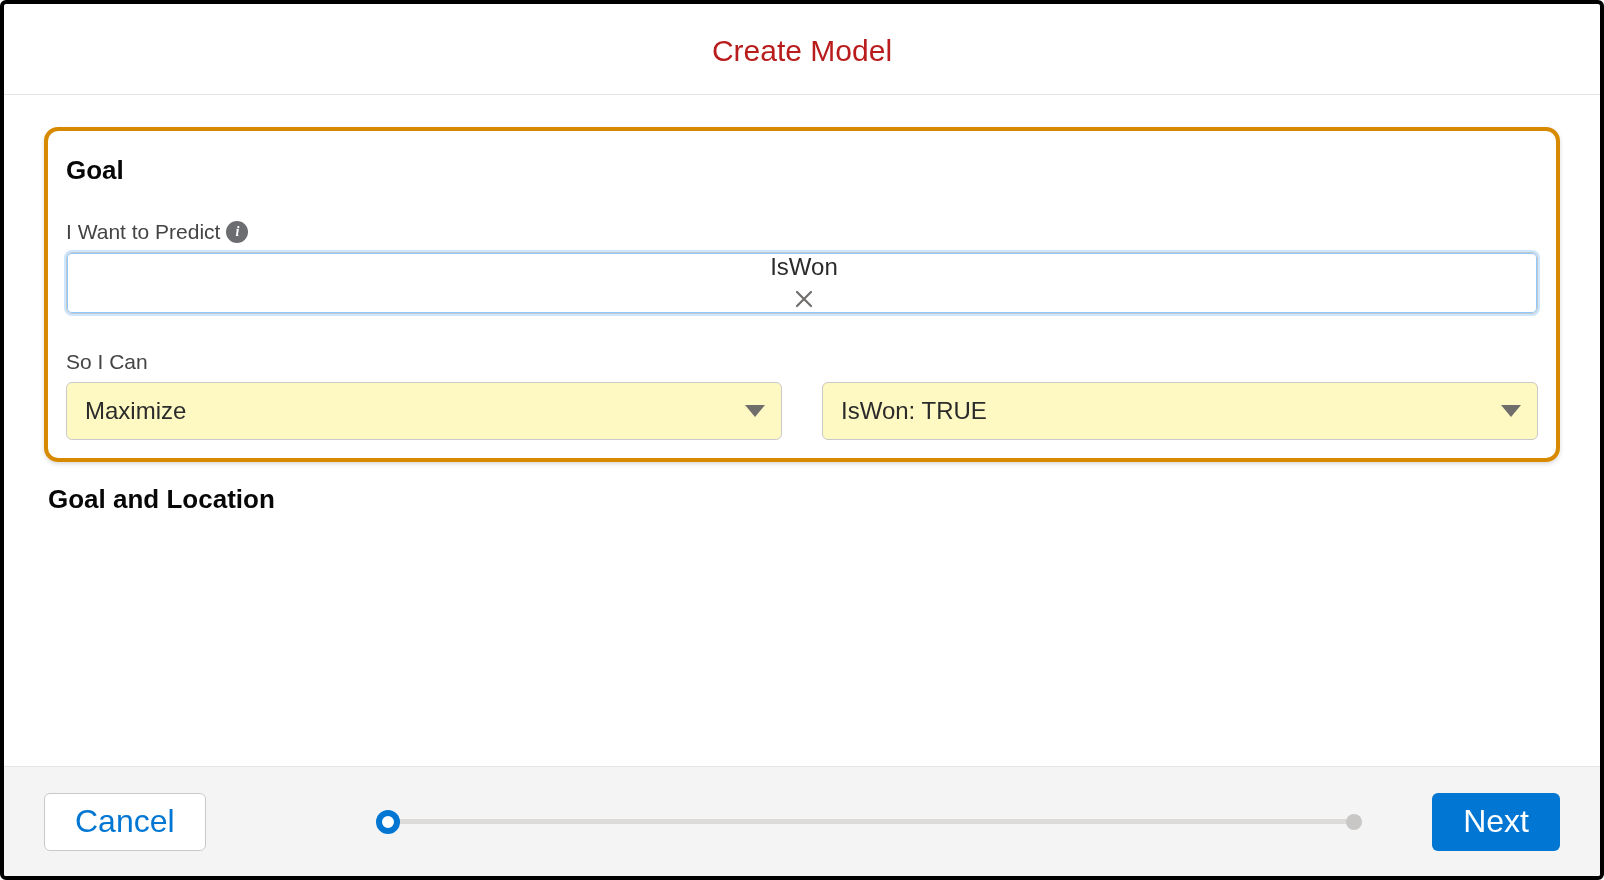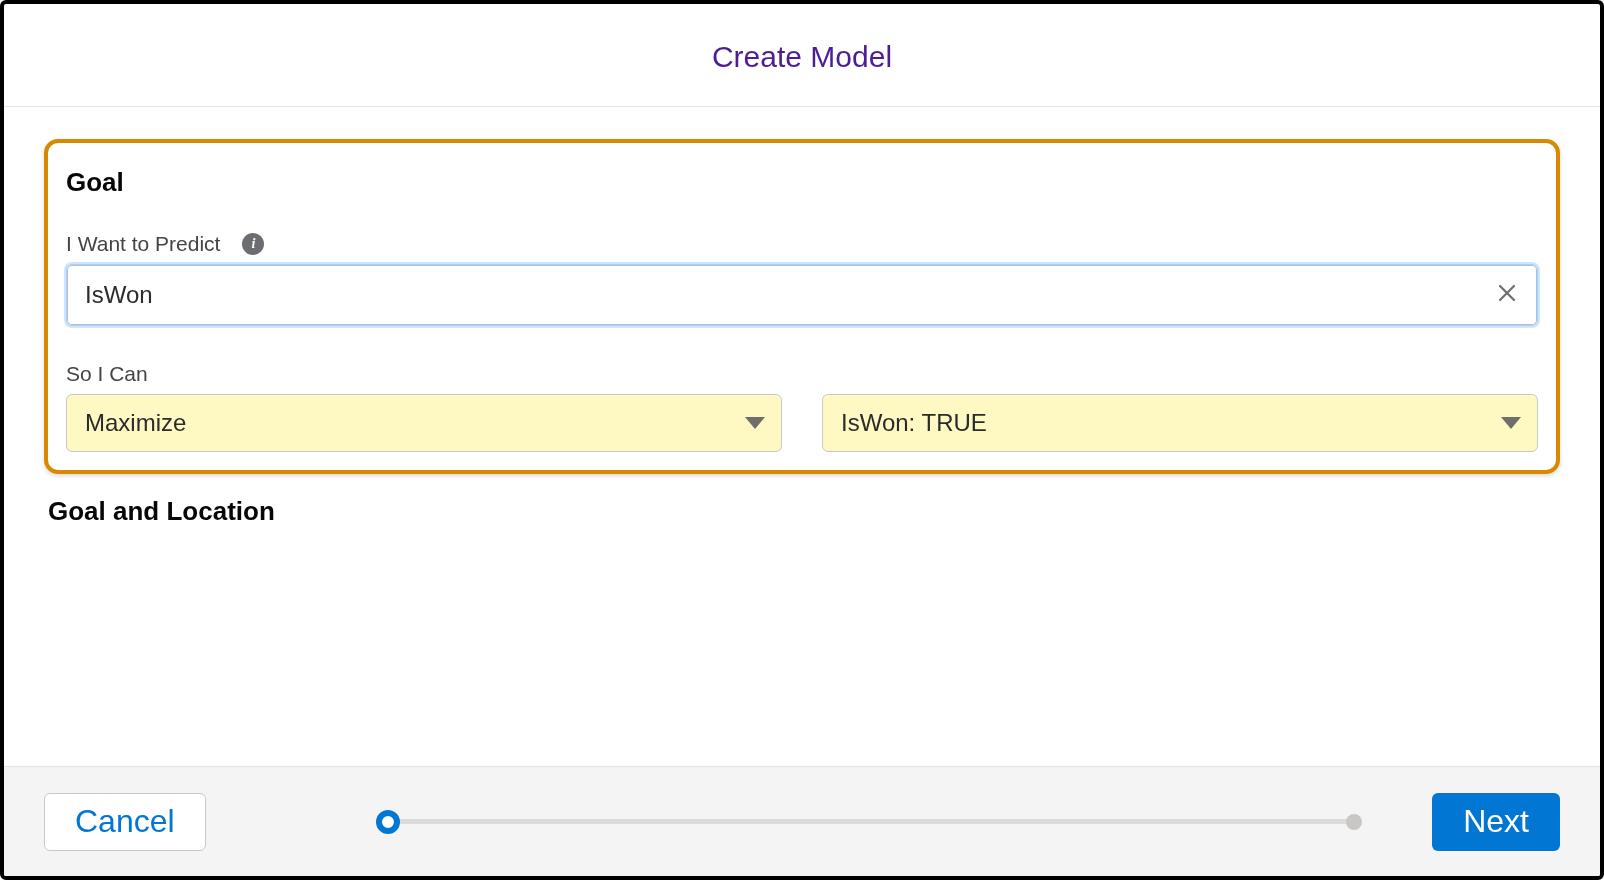"Create Model" .header h1 { color: #4c1d95 -> #b91c1c; margin: 6px -> 0 }
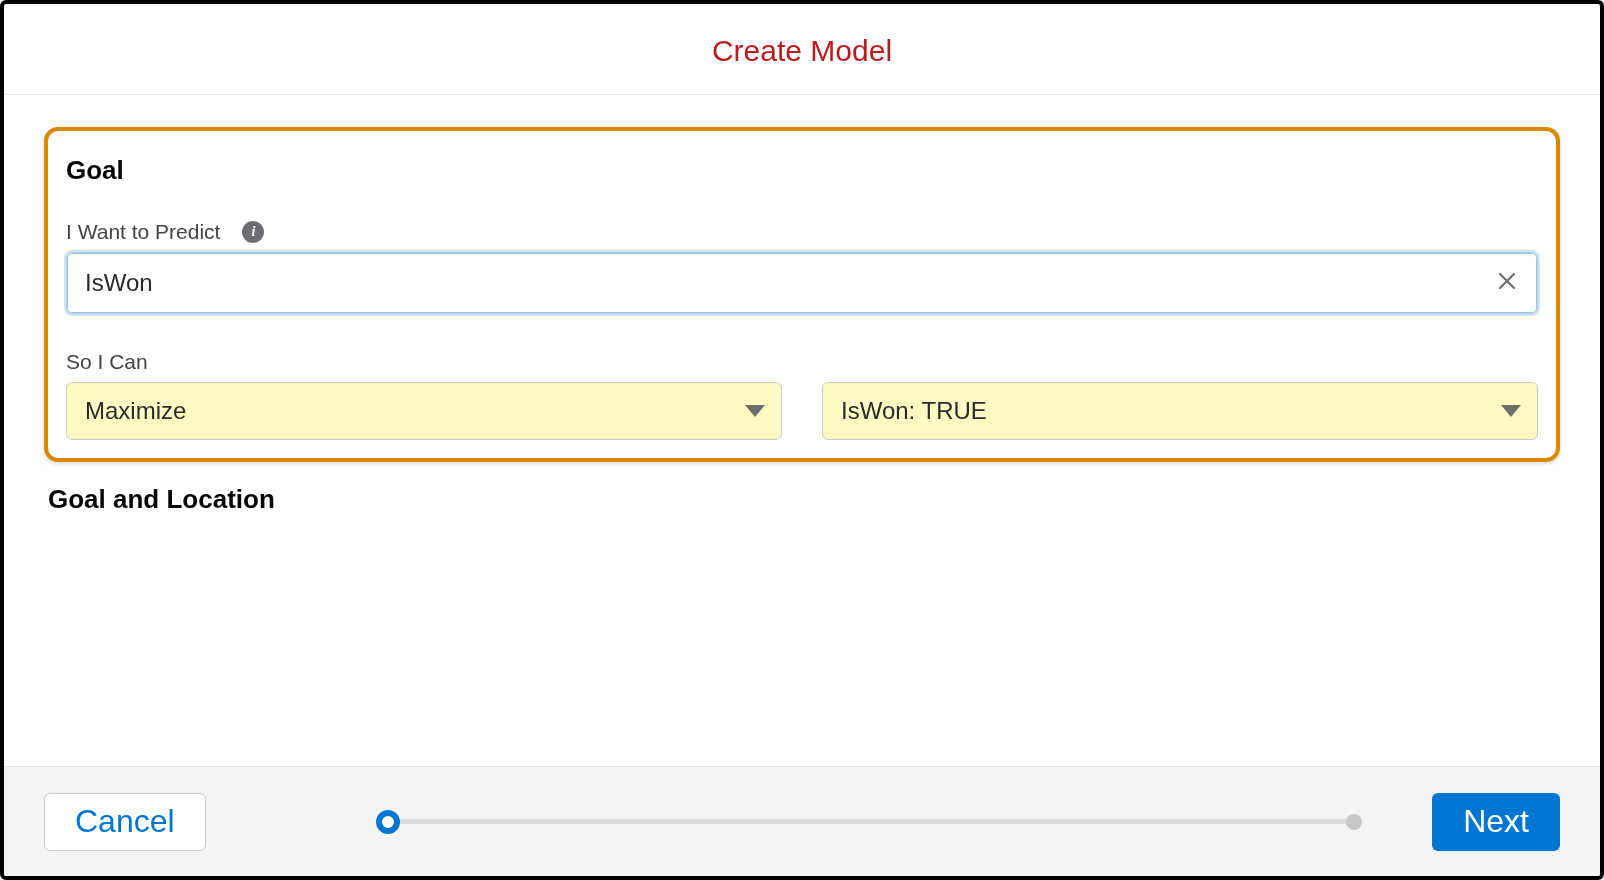"I Want to Predict" .field-label { gap: 22px -> 6px }
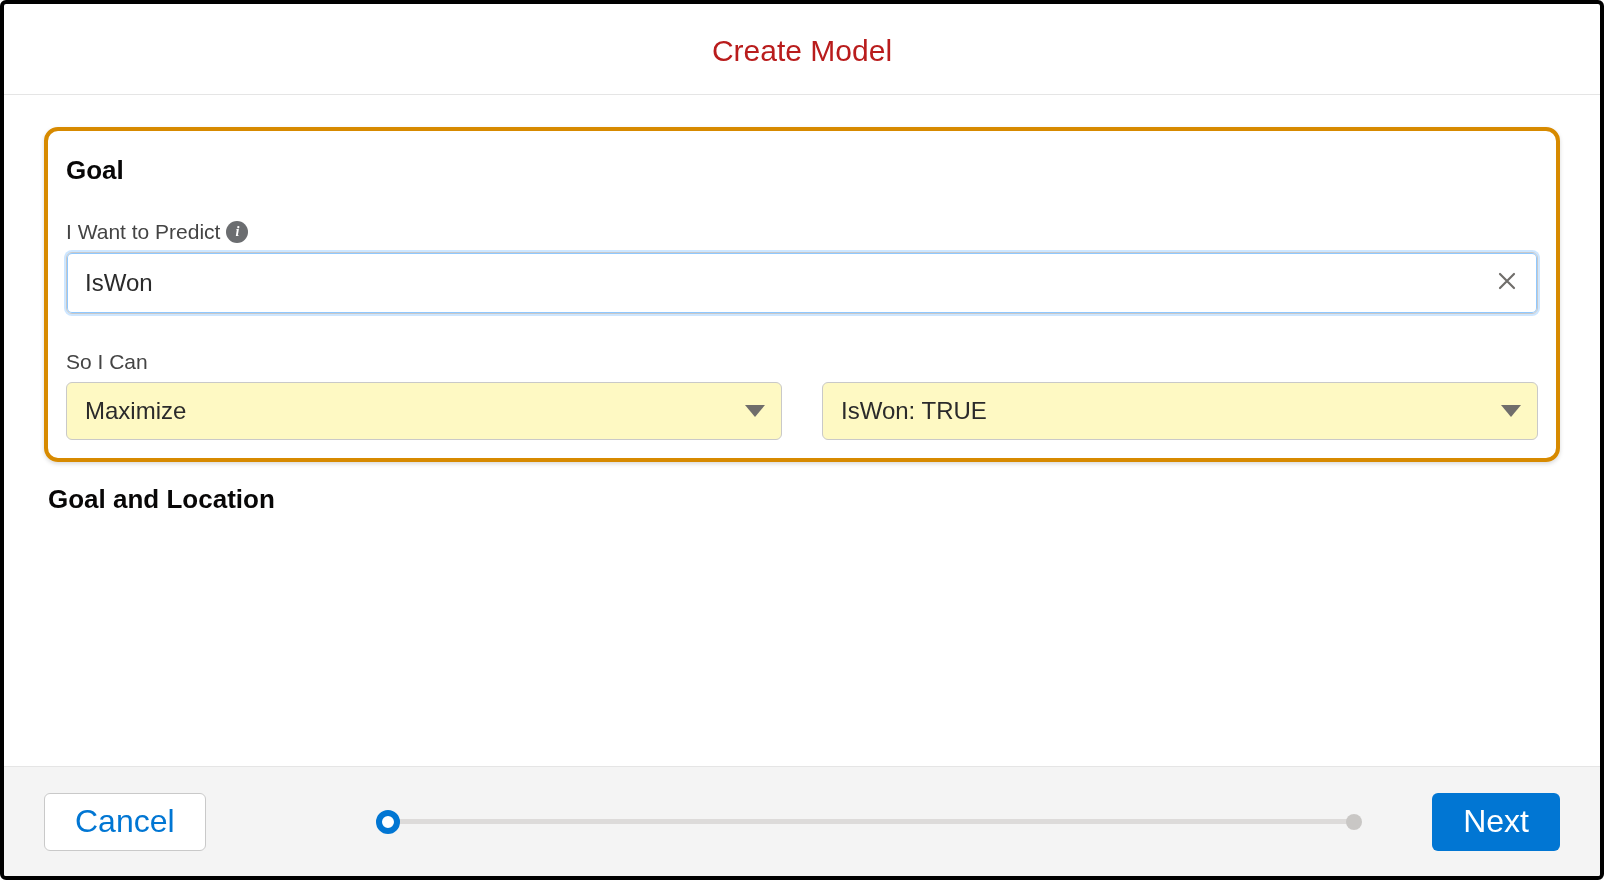"IsWon" .combo-focus { flex-direction: none -> column }
